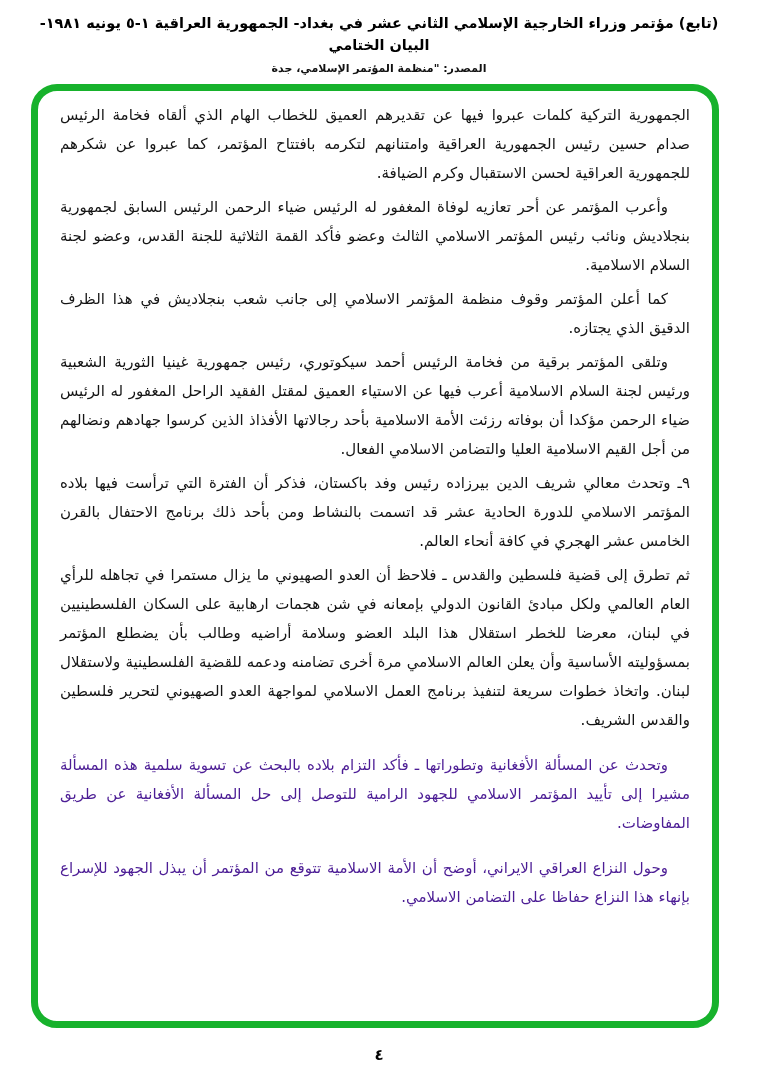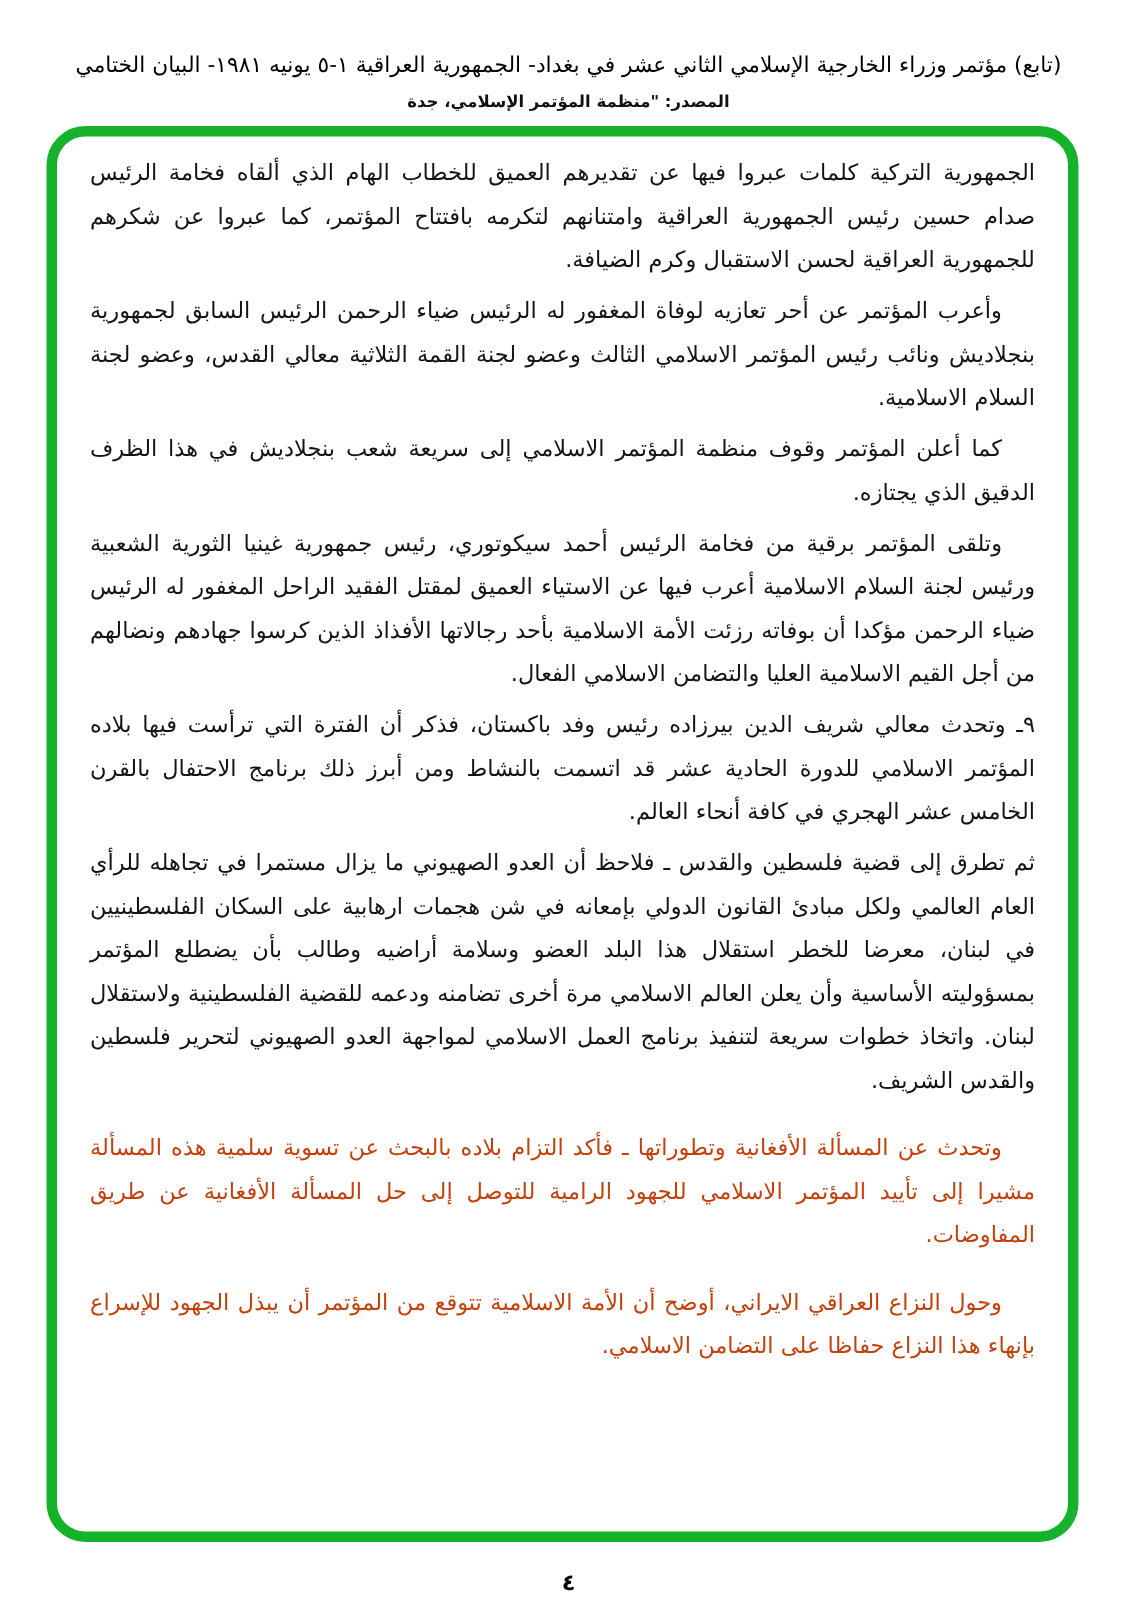"(تابع) مؤتمر وزراء الخارجية الإسلامي" .title { font-weight: normal -> bold; margin-top: 21px -> none }
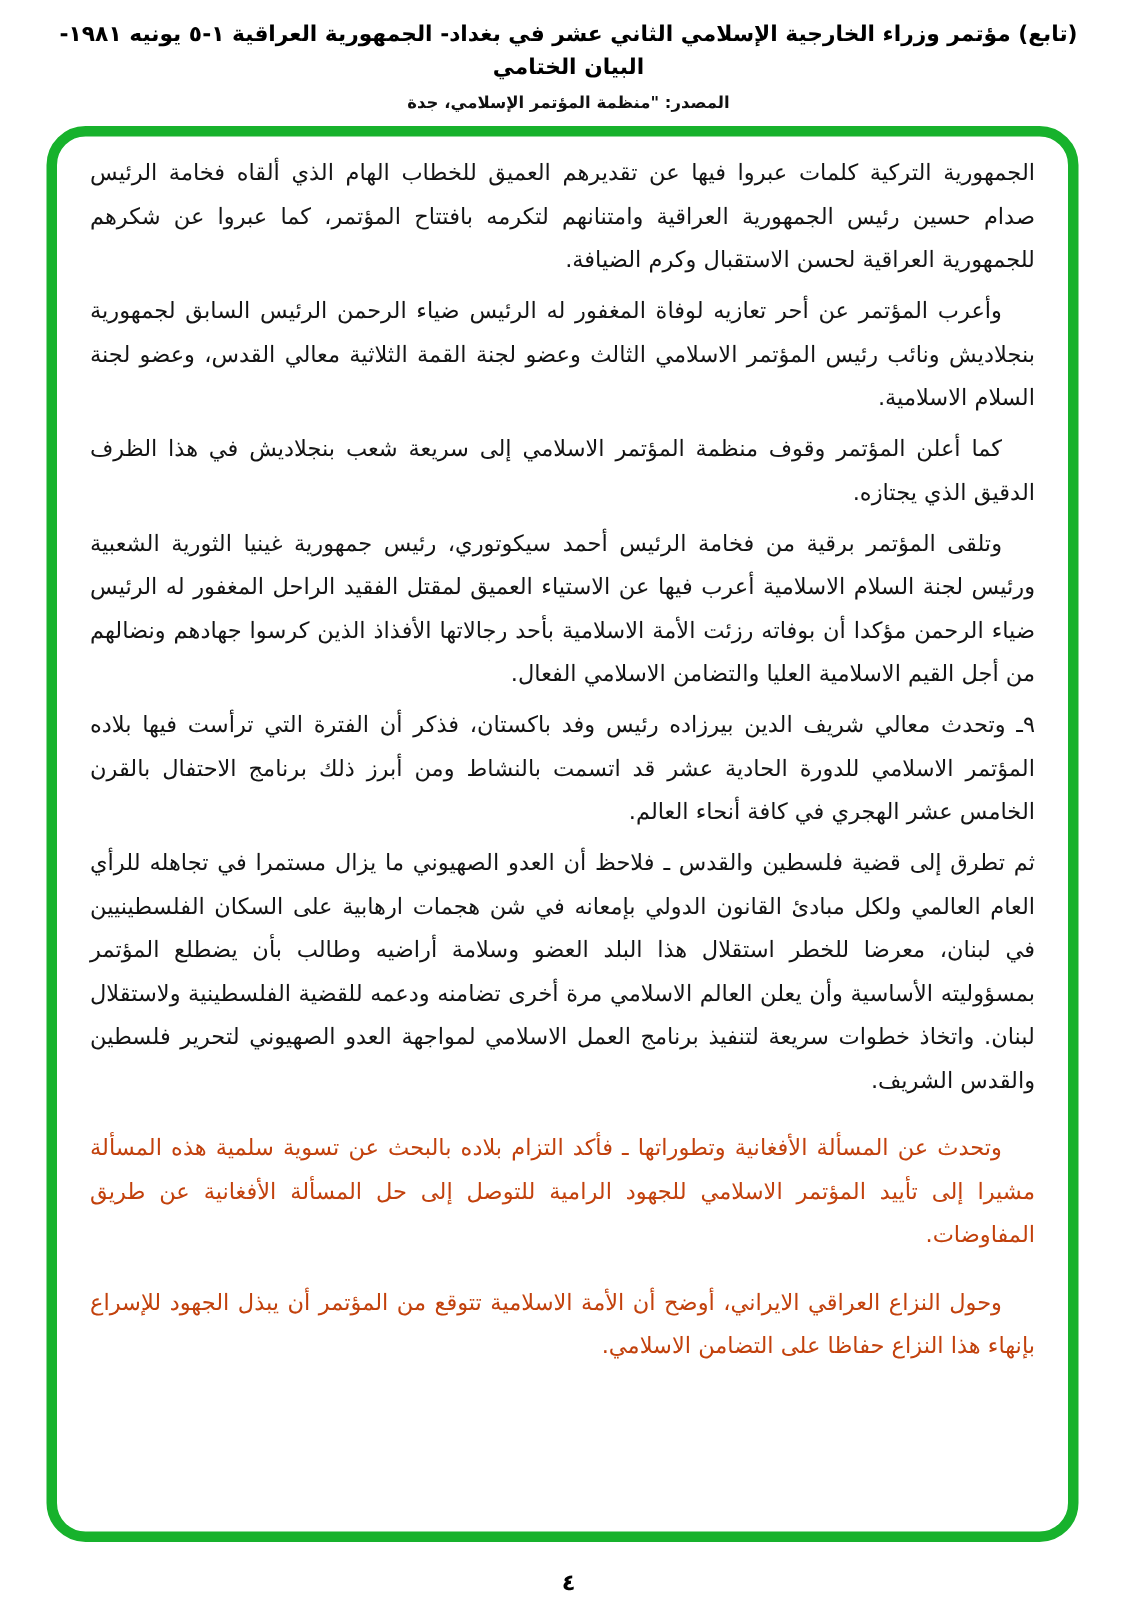"وأعرب المؤتمر عن أحر تعازيه" p.p-indent { text: لجنة القمة الثلاثية معالي -> فأكد القمة الثلاثية للجنة }
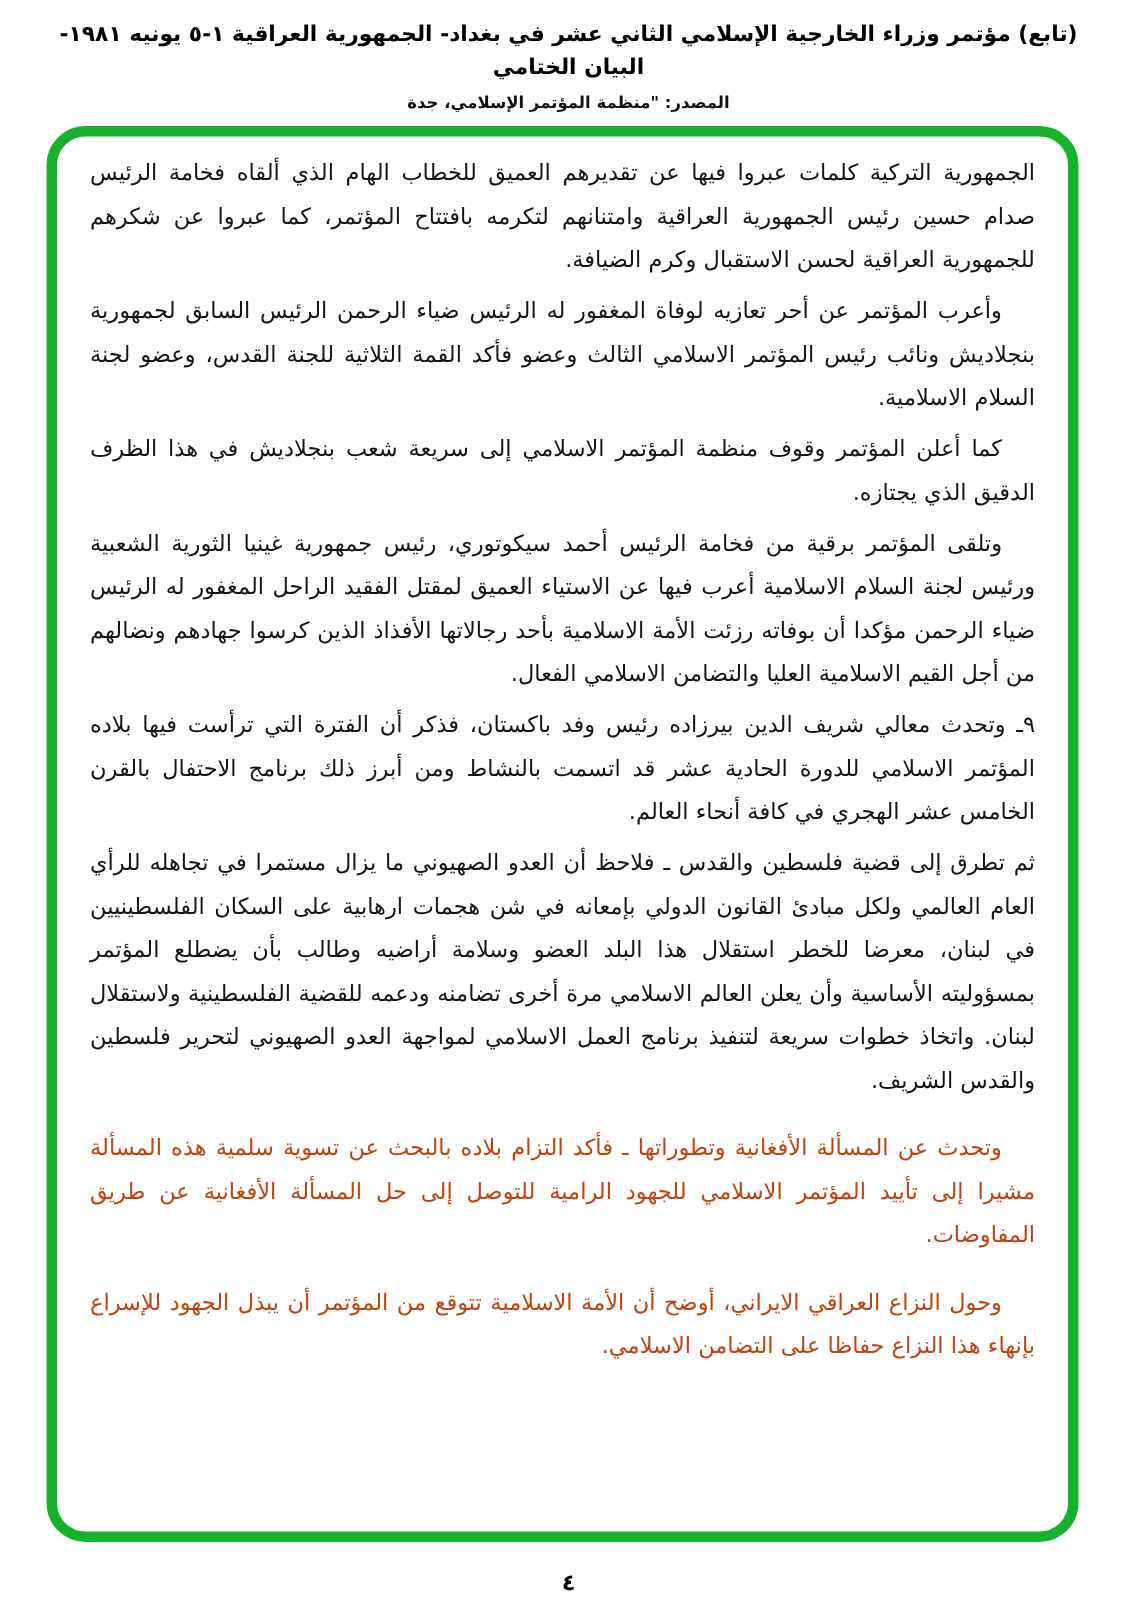"كما أعلن المؤتمر وقوف منظمة" p.p-indent { text: سريعة -> جانب }
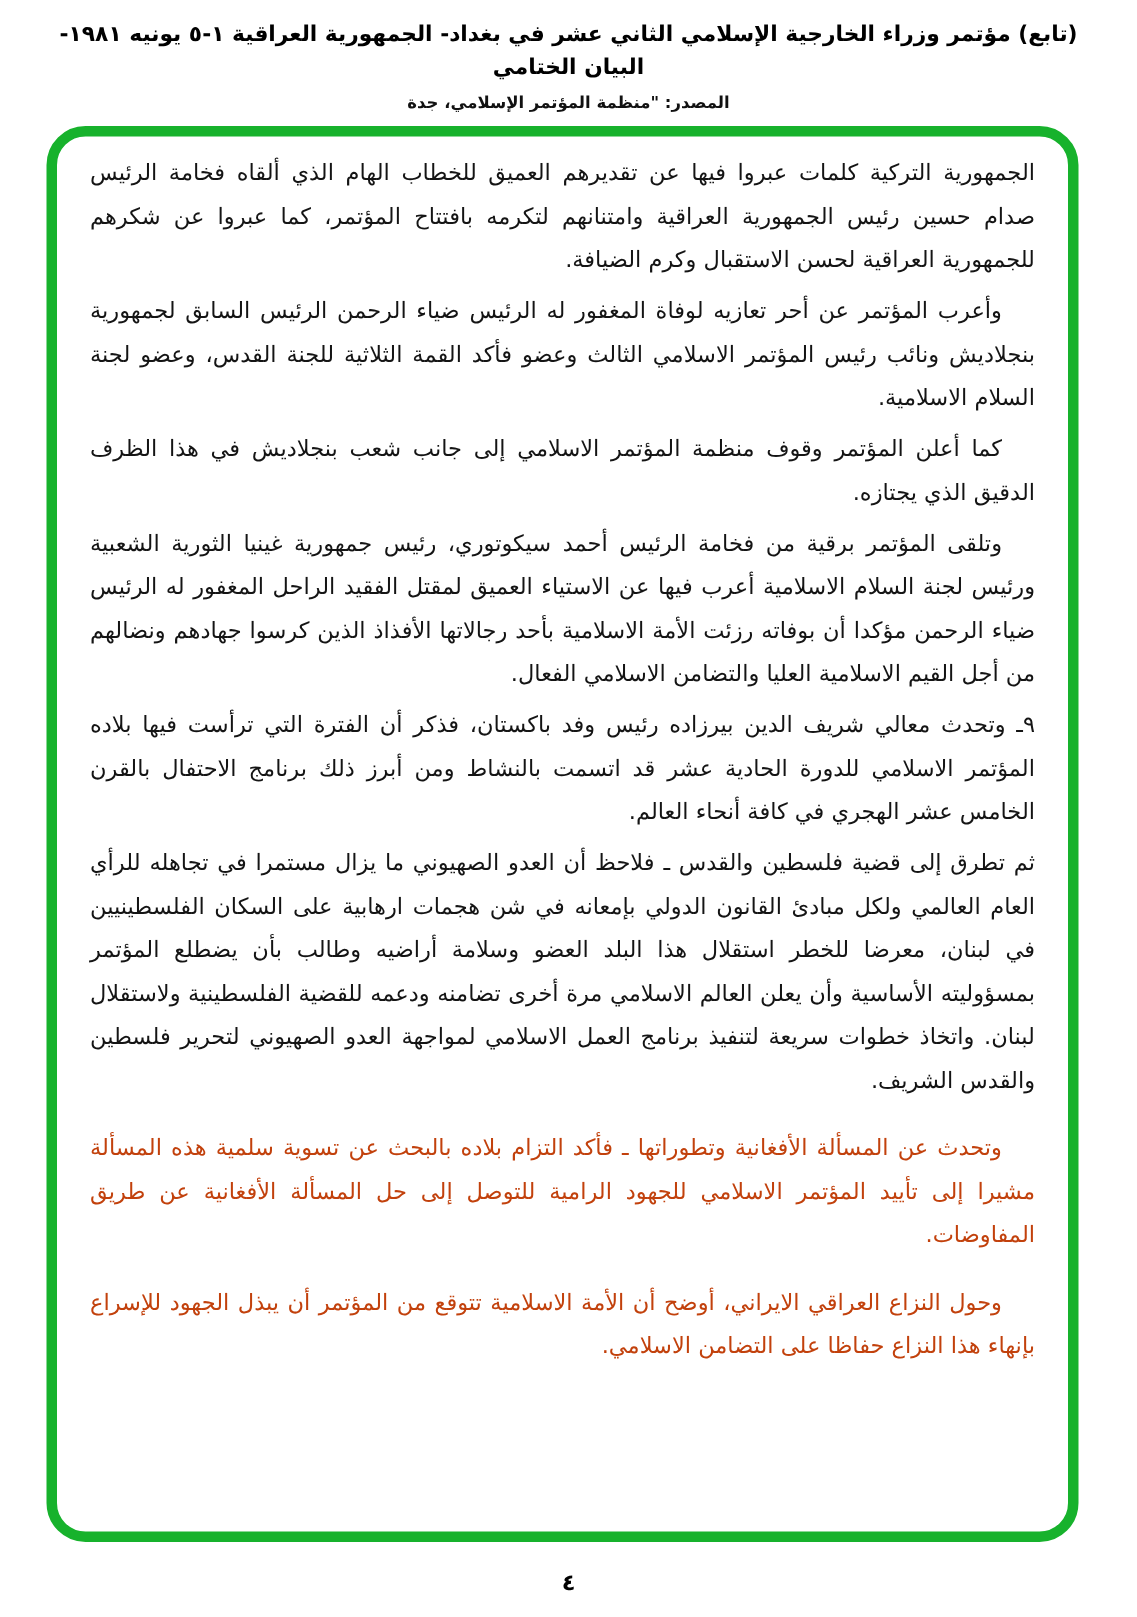"٩ـ وتحدث معالي شريف الدين" p { text: أبرز -> بأحد }
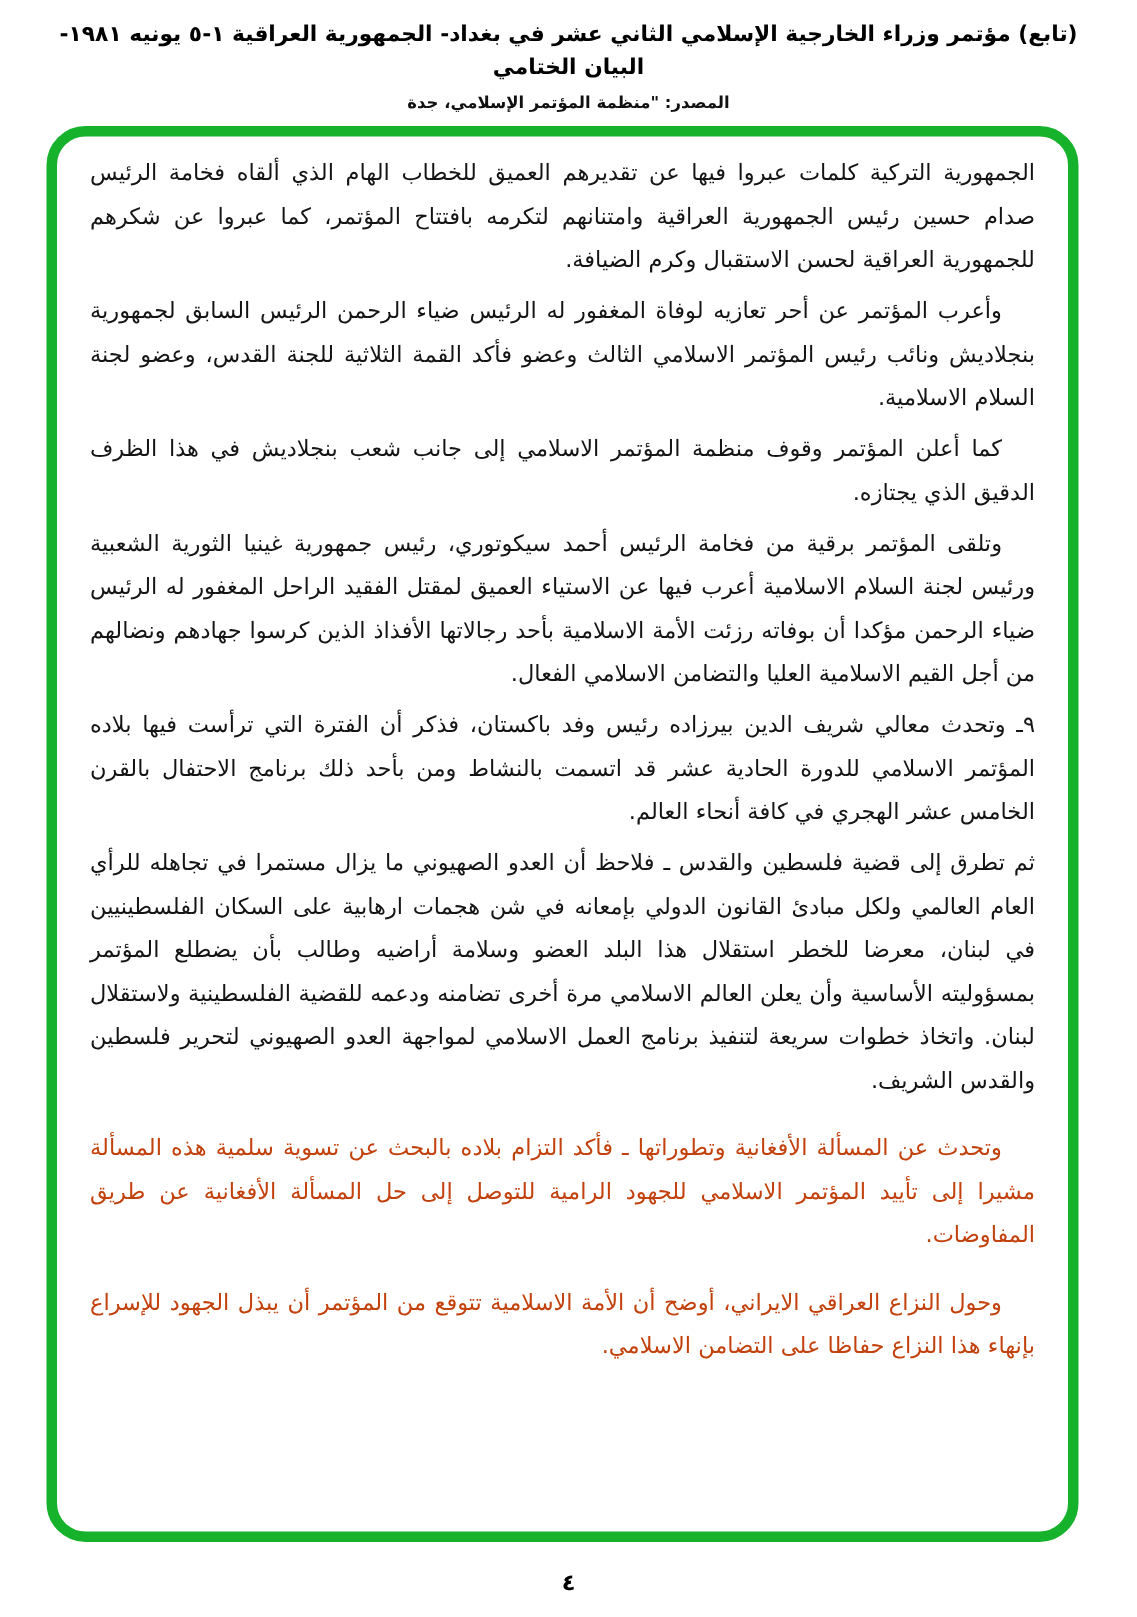"وتحدث عن المسألة الأفغانية وتطوراتها" .faded { color: #c2410c -> #4c1d95 }
